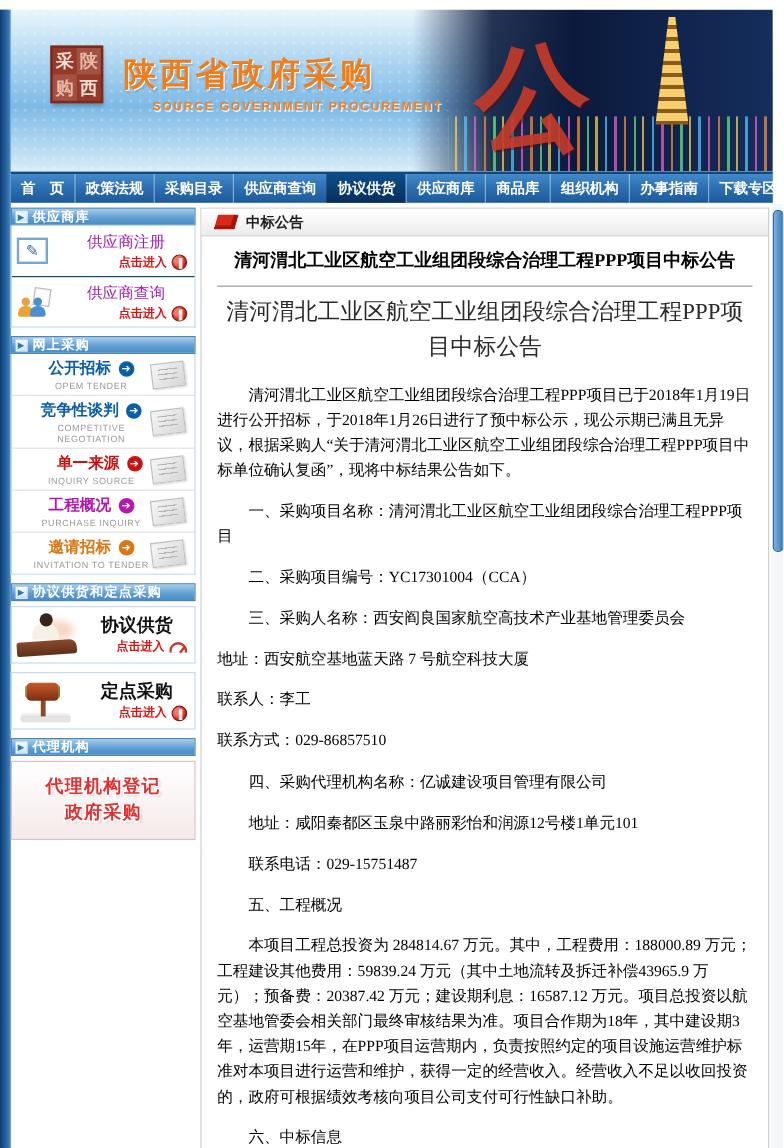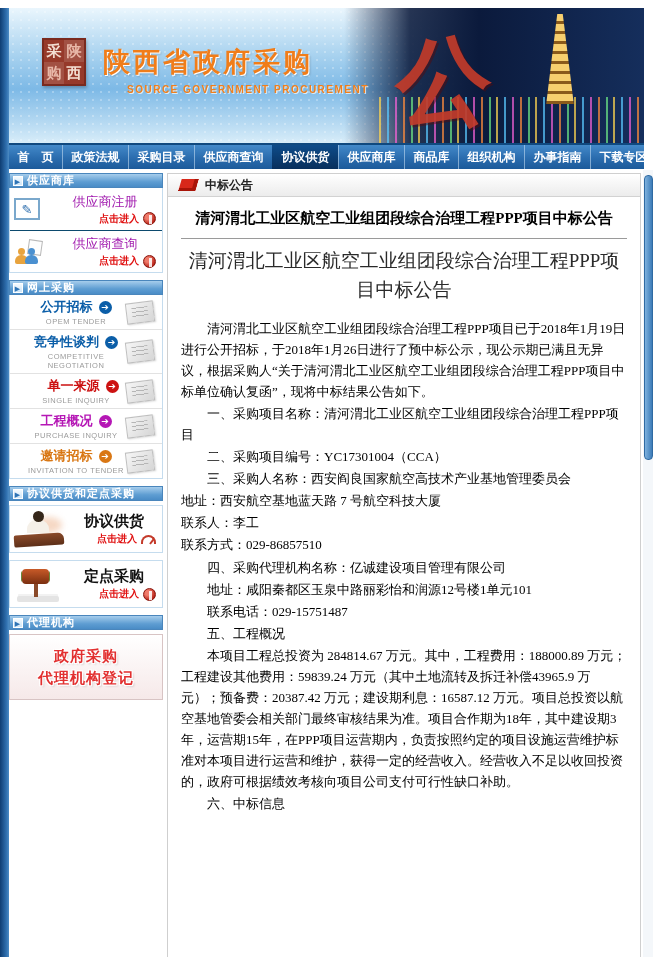"清河渭北工业区航空工业组团段综合治理工程PPP项目已于2018年1月19日进行公" .para { margin: 1px 0 -> 13px 0 }
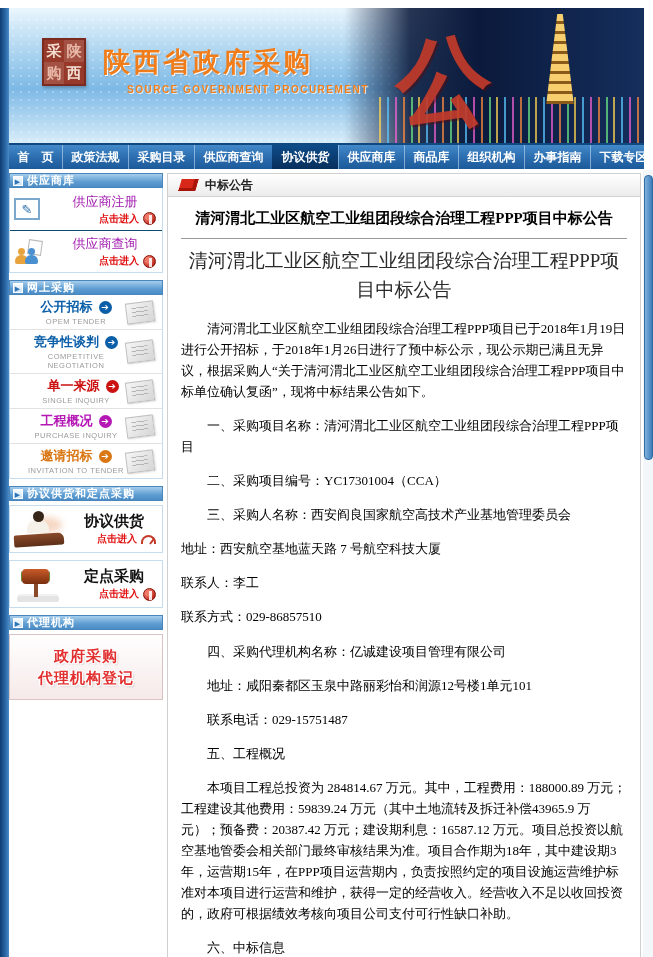"SINGLE INQUIRY" div.online-sub { text: SINGLE INQUIRY -> INQUIRY SOURCE }
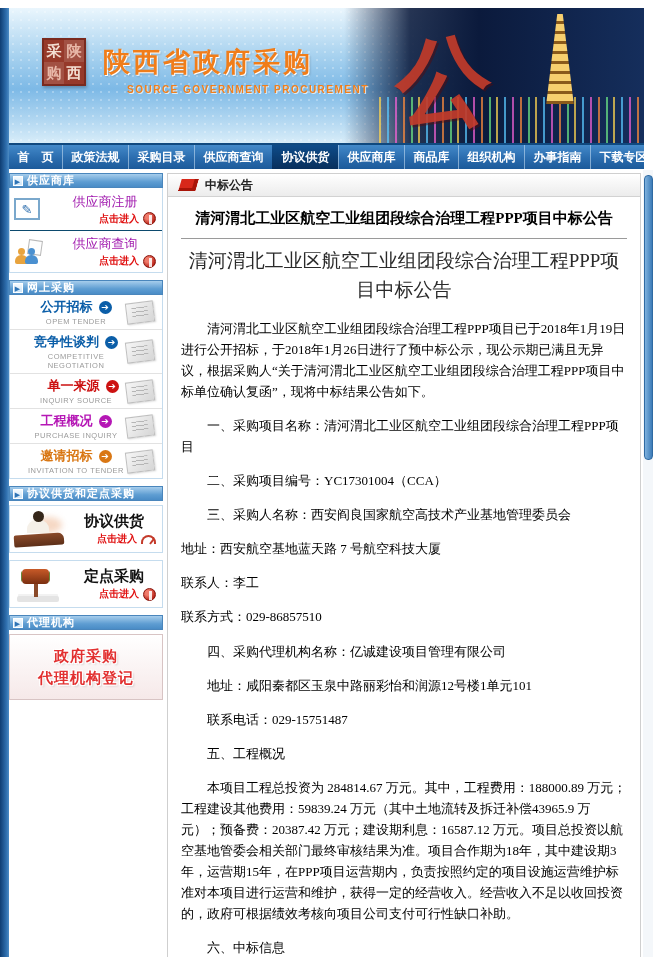"政府采购" div { order: before "代理机构登记" -> after "代理机构登记" }
